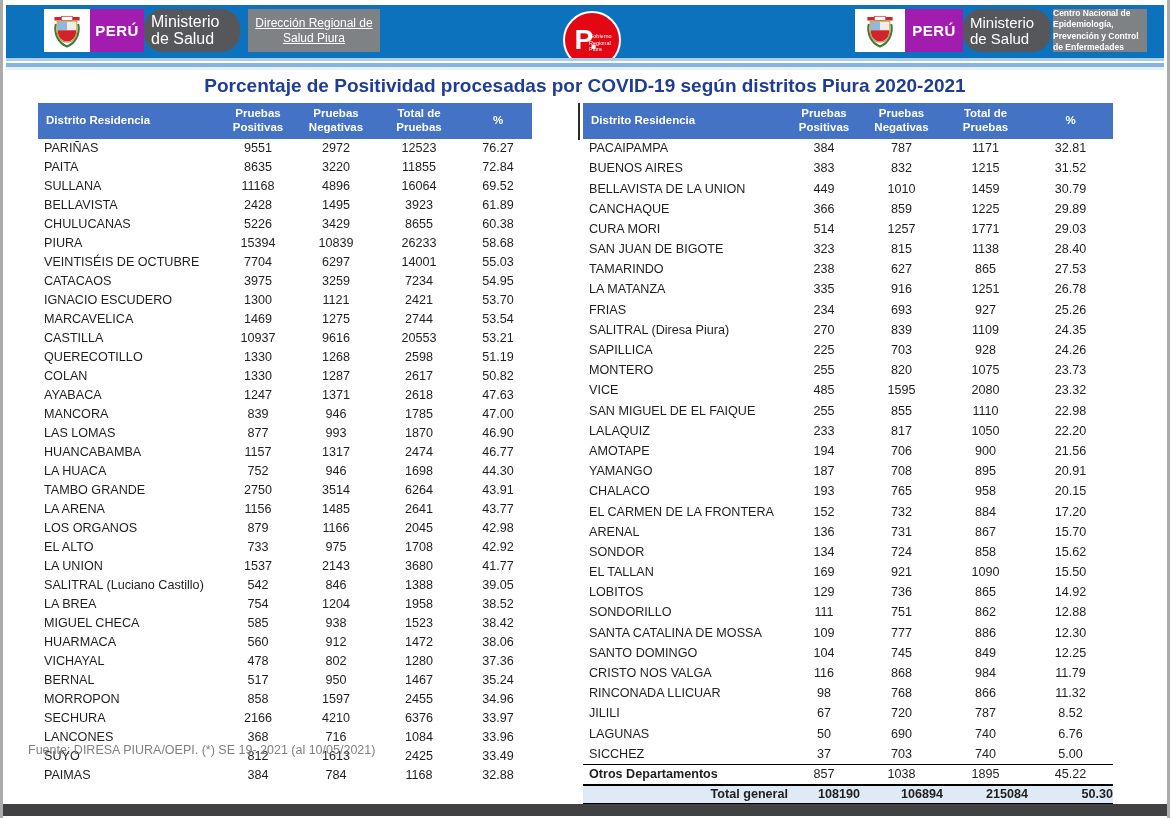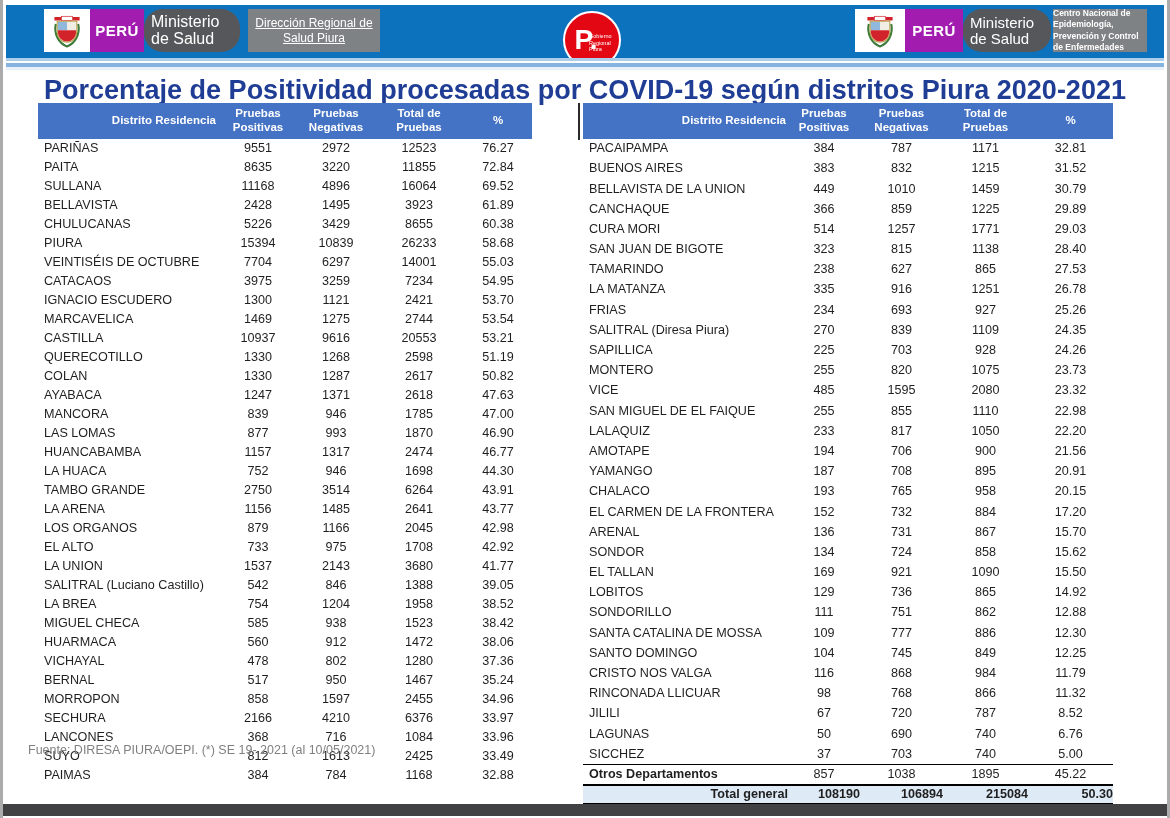"Porcentaje de Positividad procesadas por" .title { font-size: 27px -> 19px }
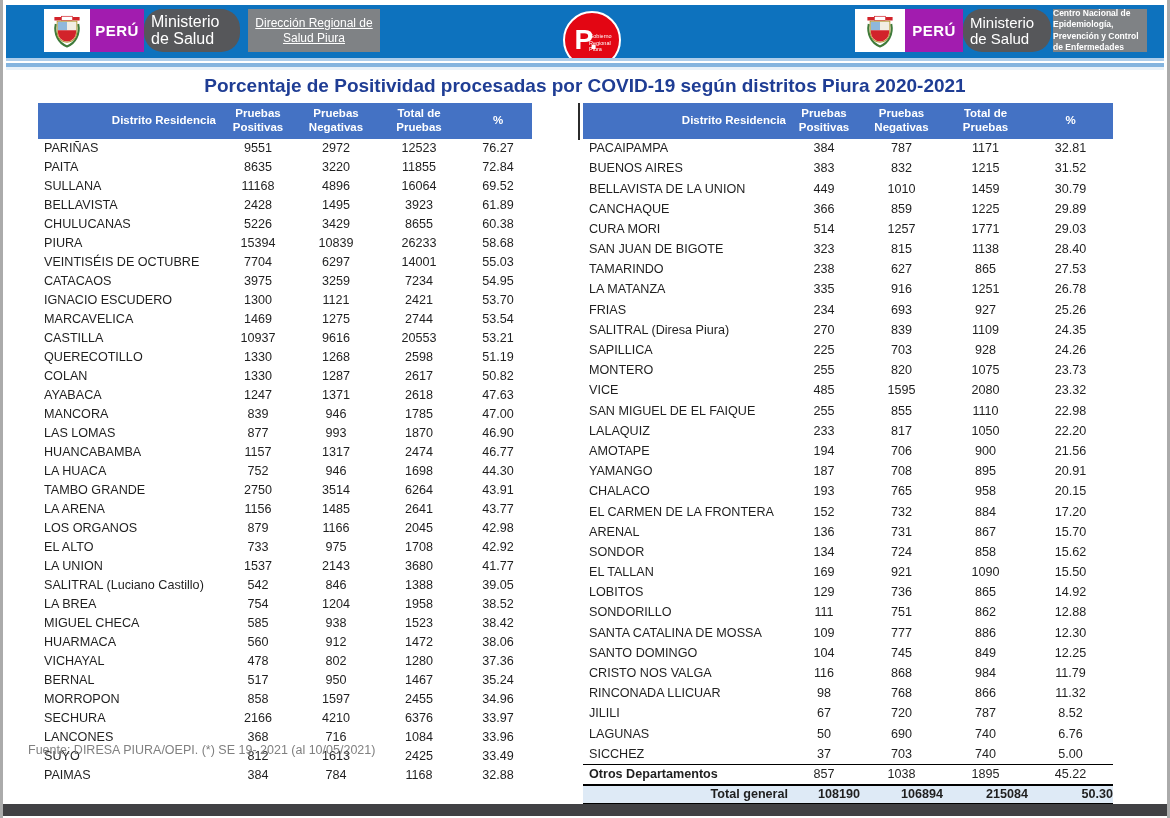"Distrito Residencia" thead th:first-child { text-align: right -> left }
